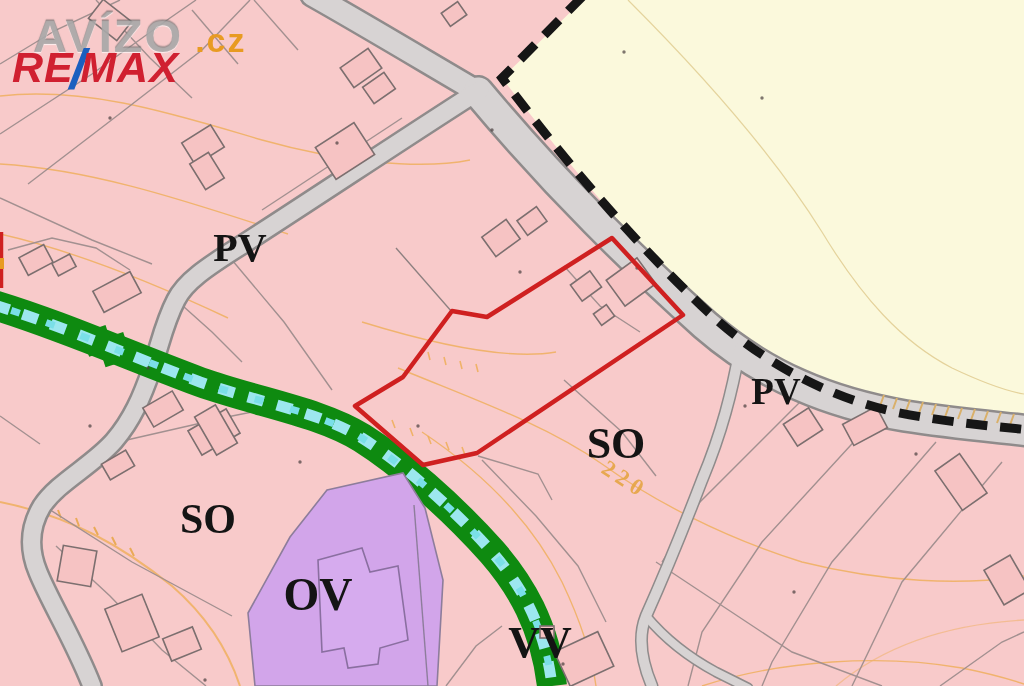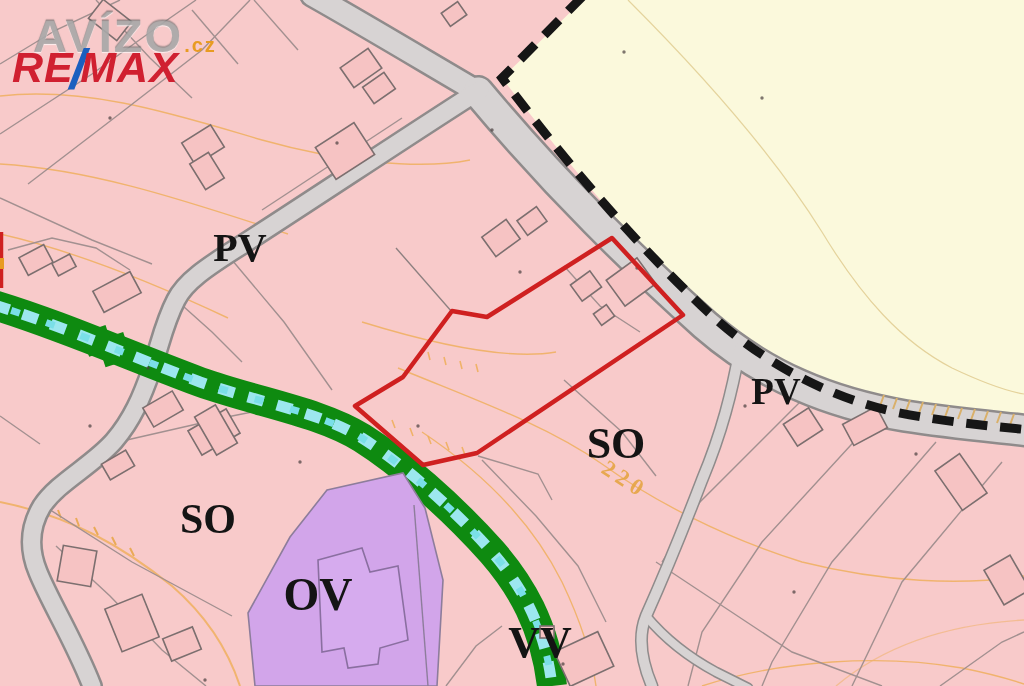".cz" .watermark .cz { font-size: 20px -> 34px; margin-left: 1px -> 12px }
